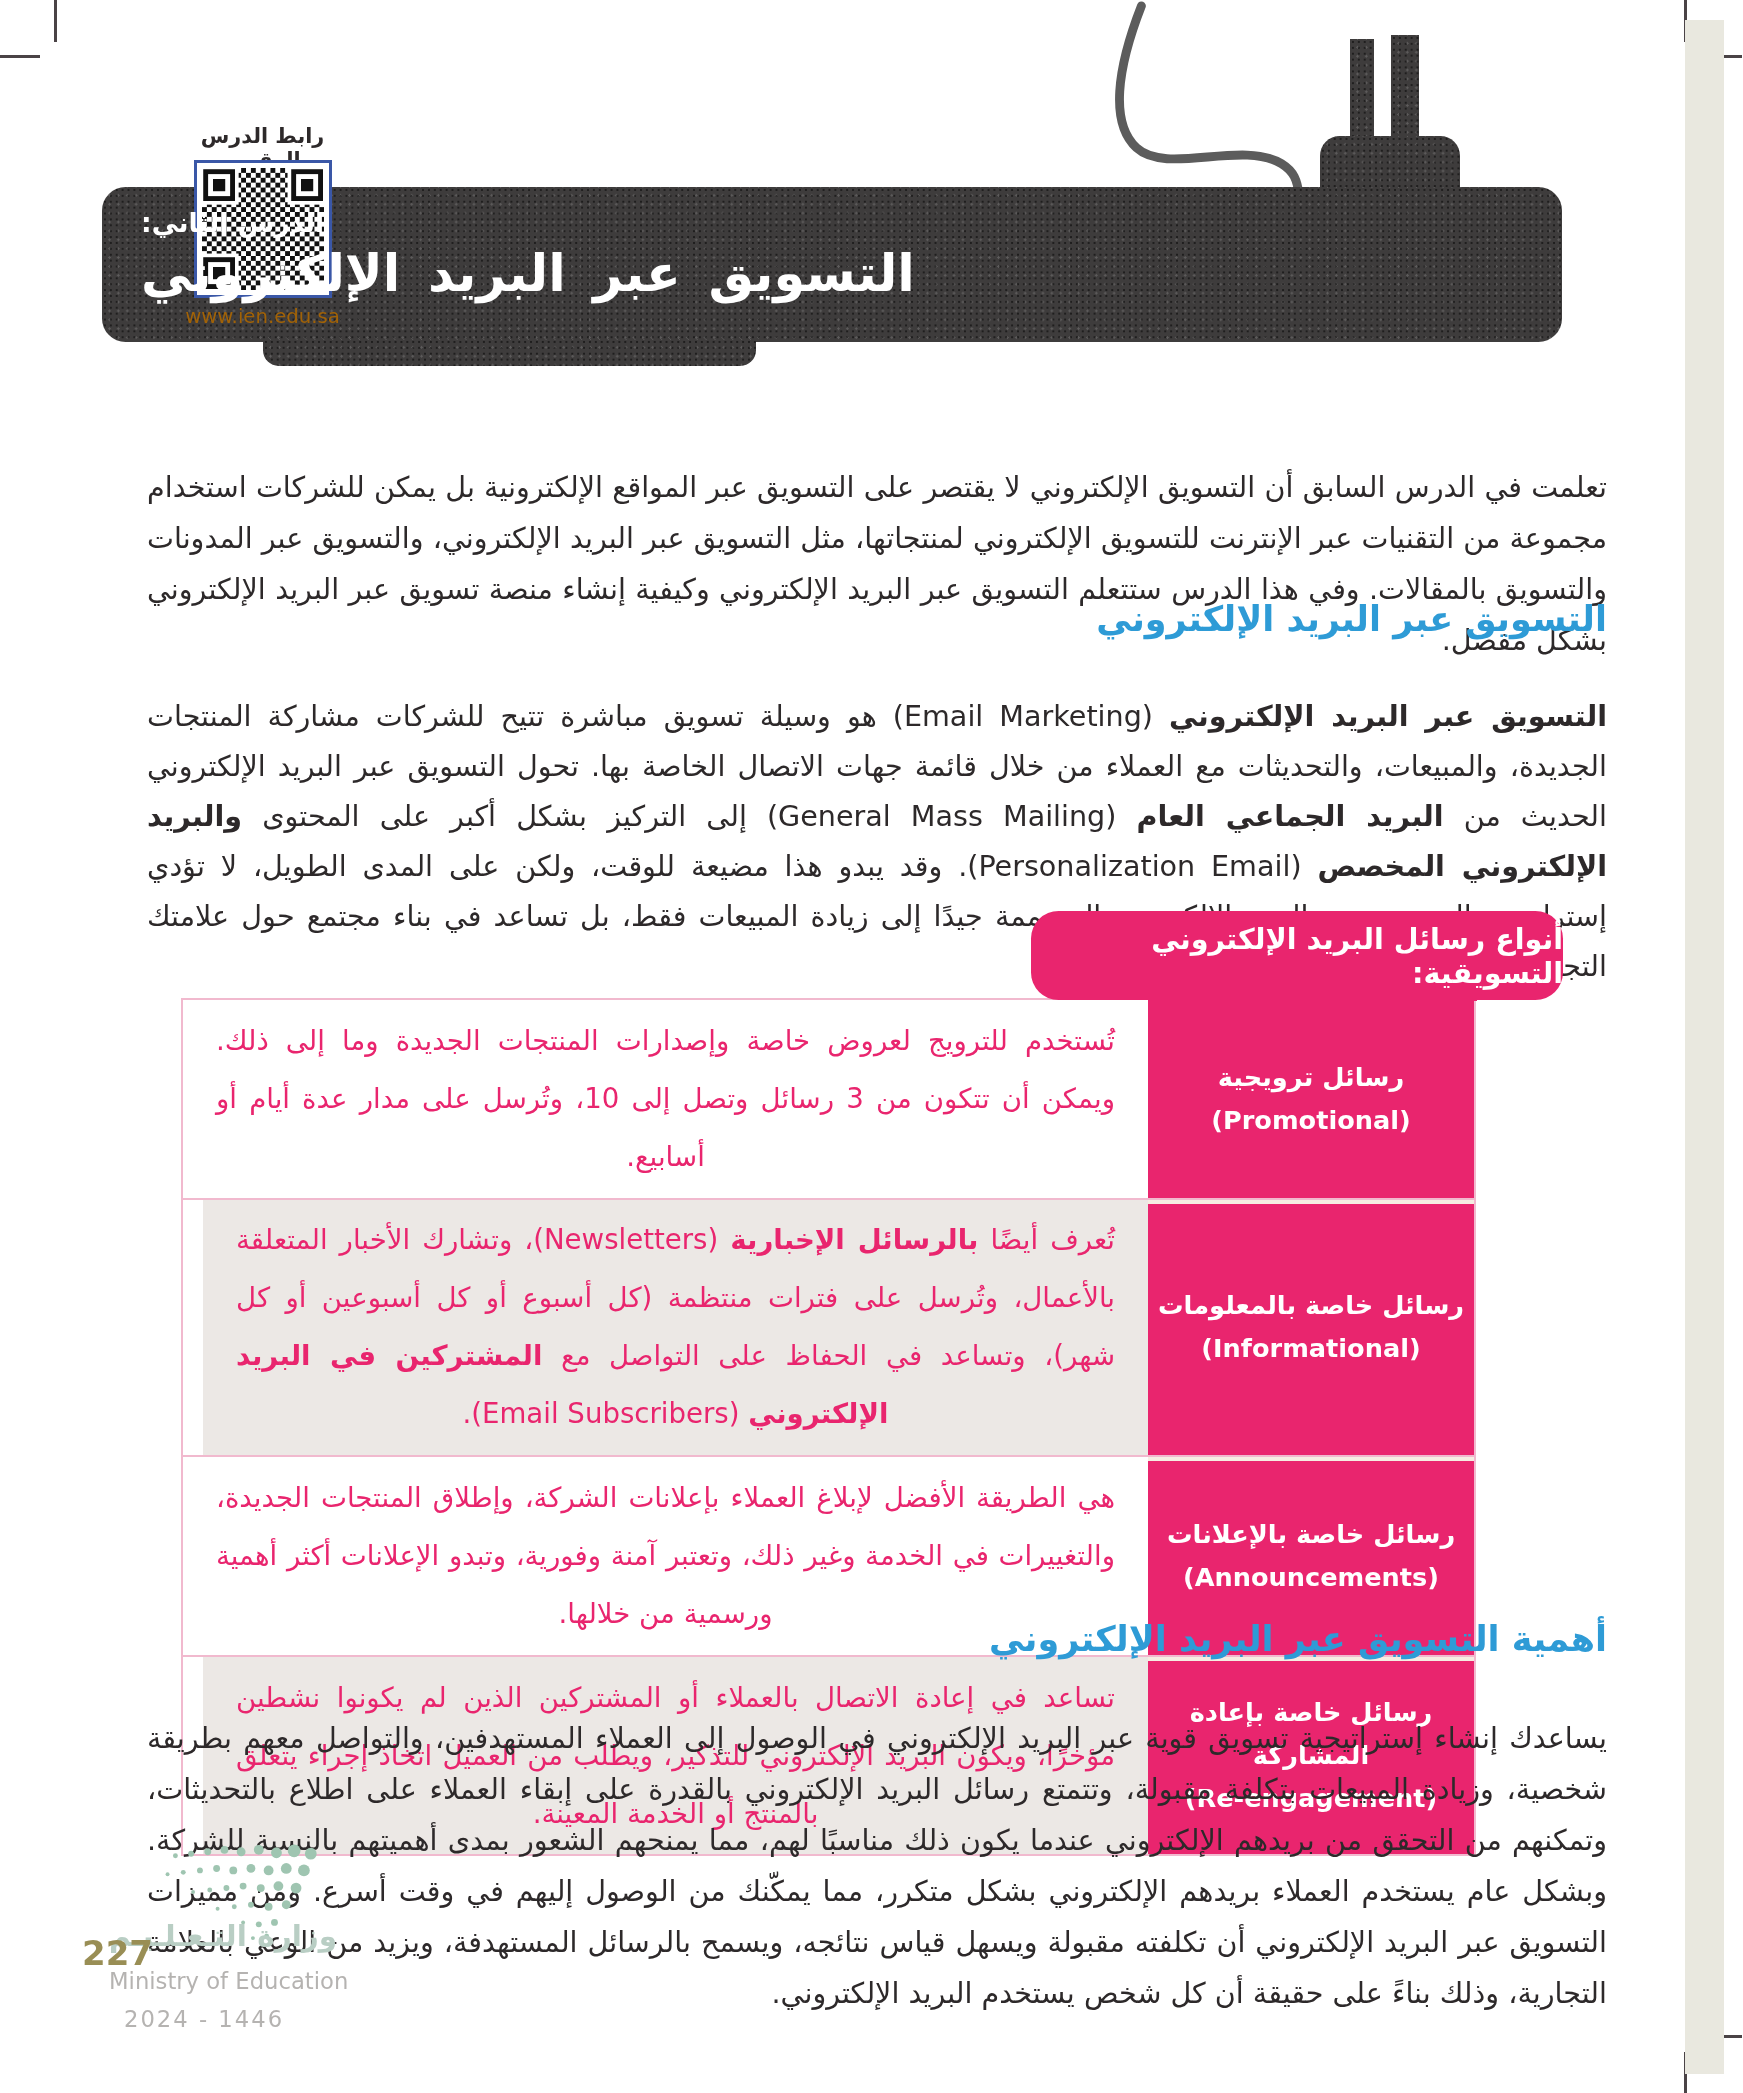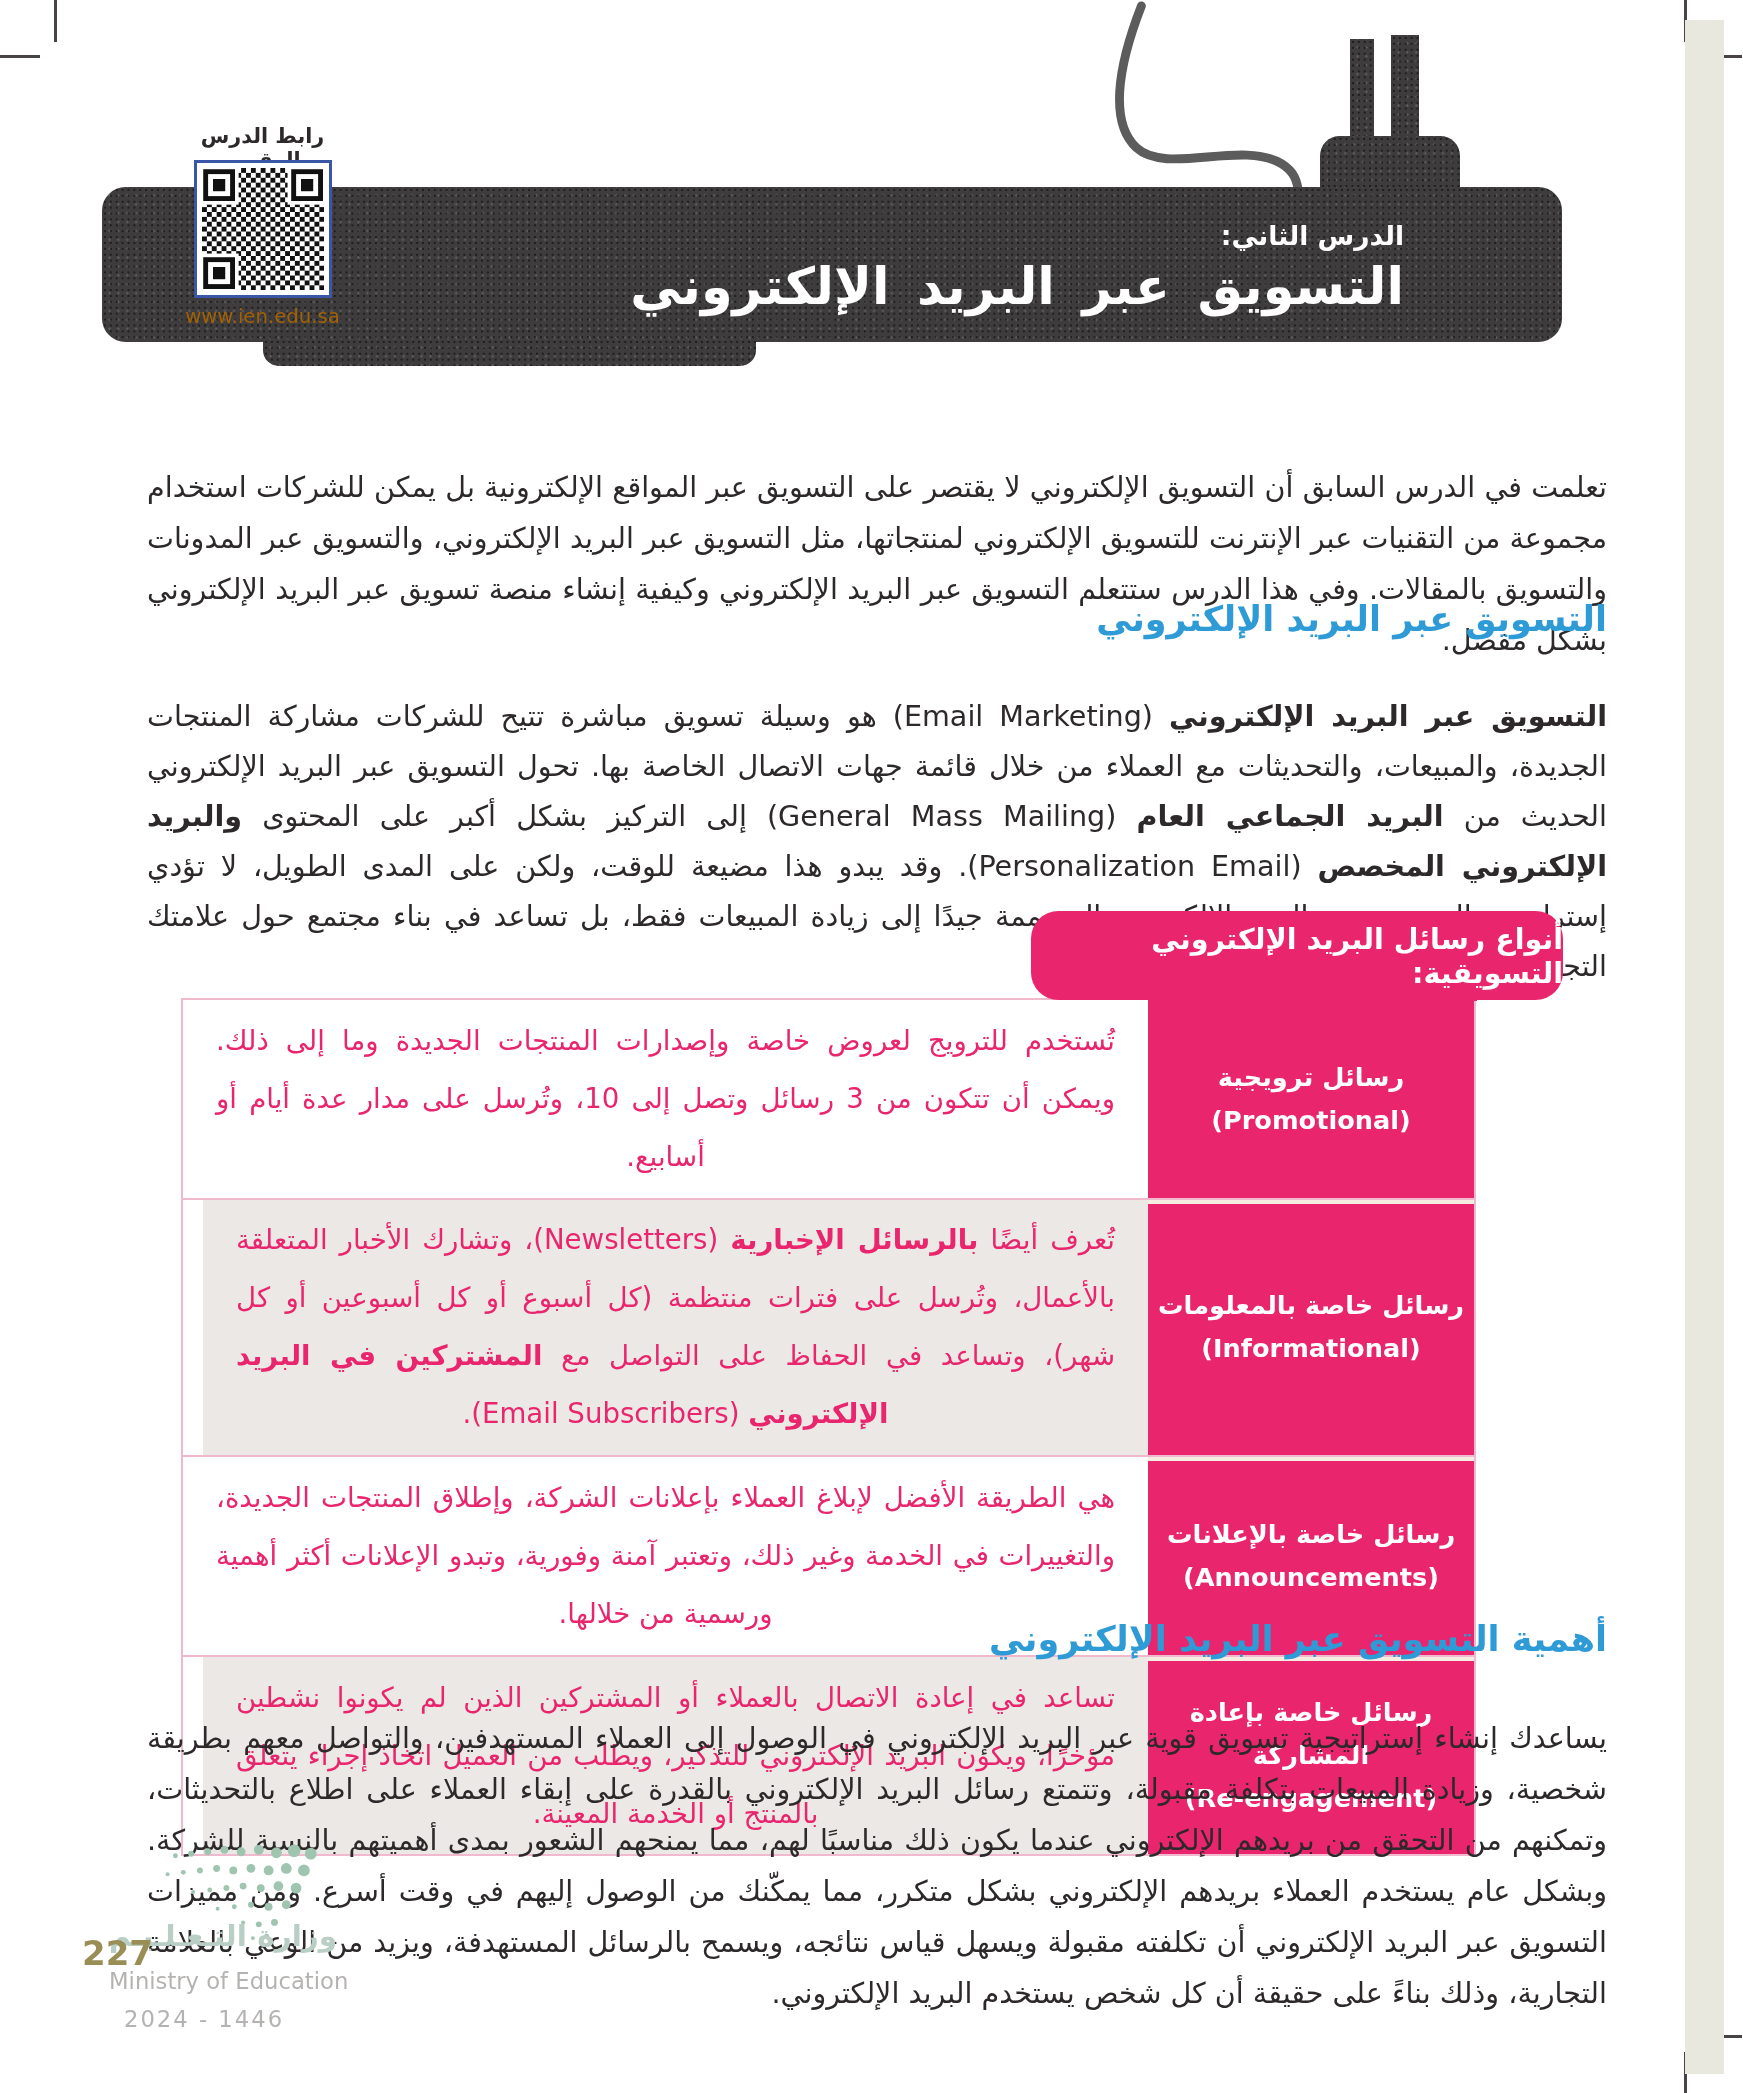"الدرس الثاني:" .title-text { text-align: right -> left; top: 190px -> 177px }
